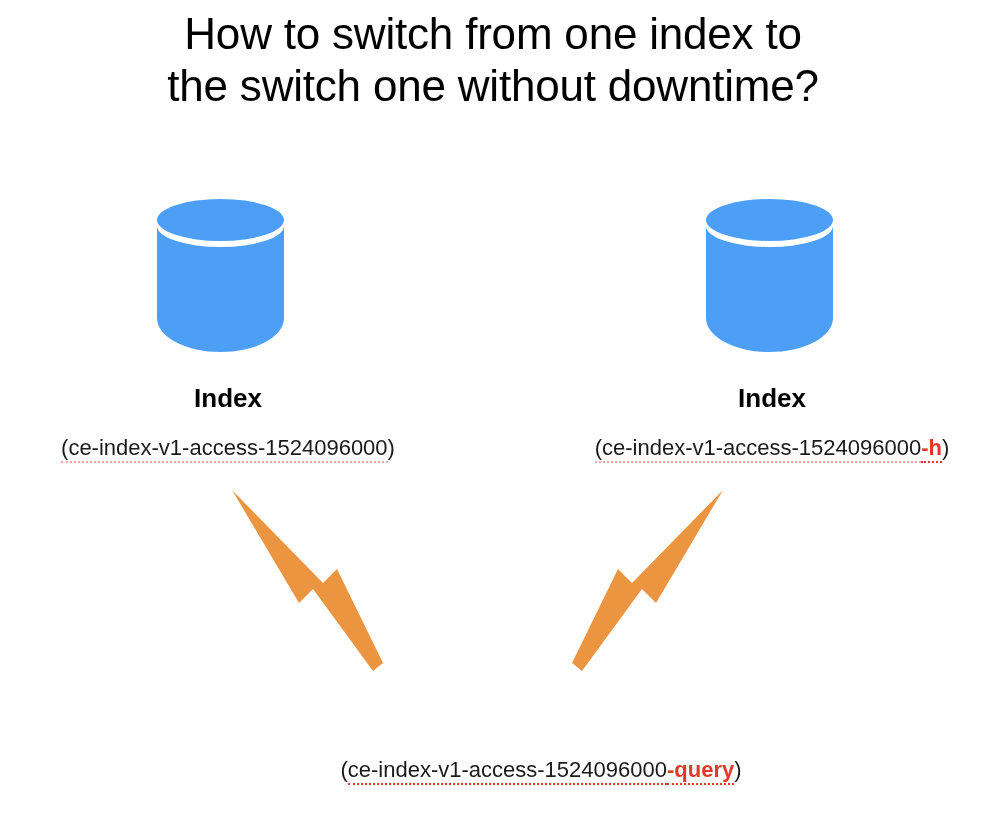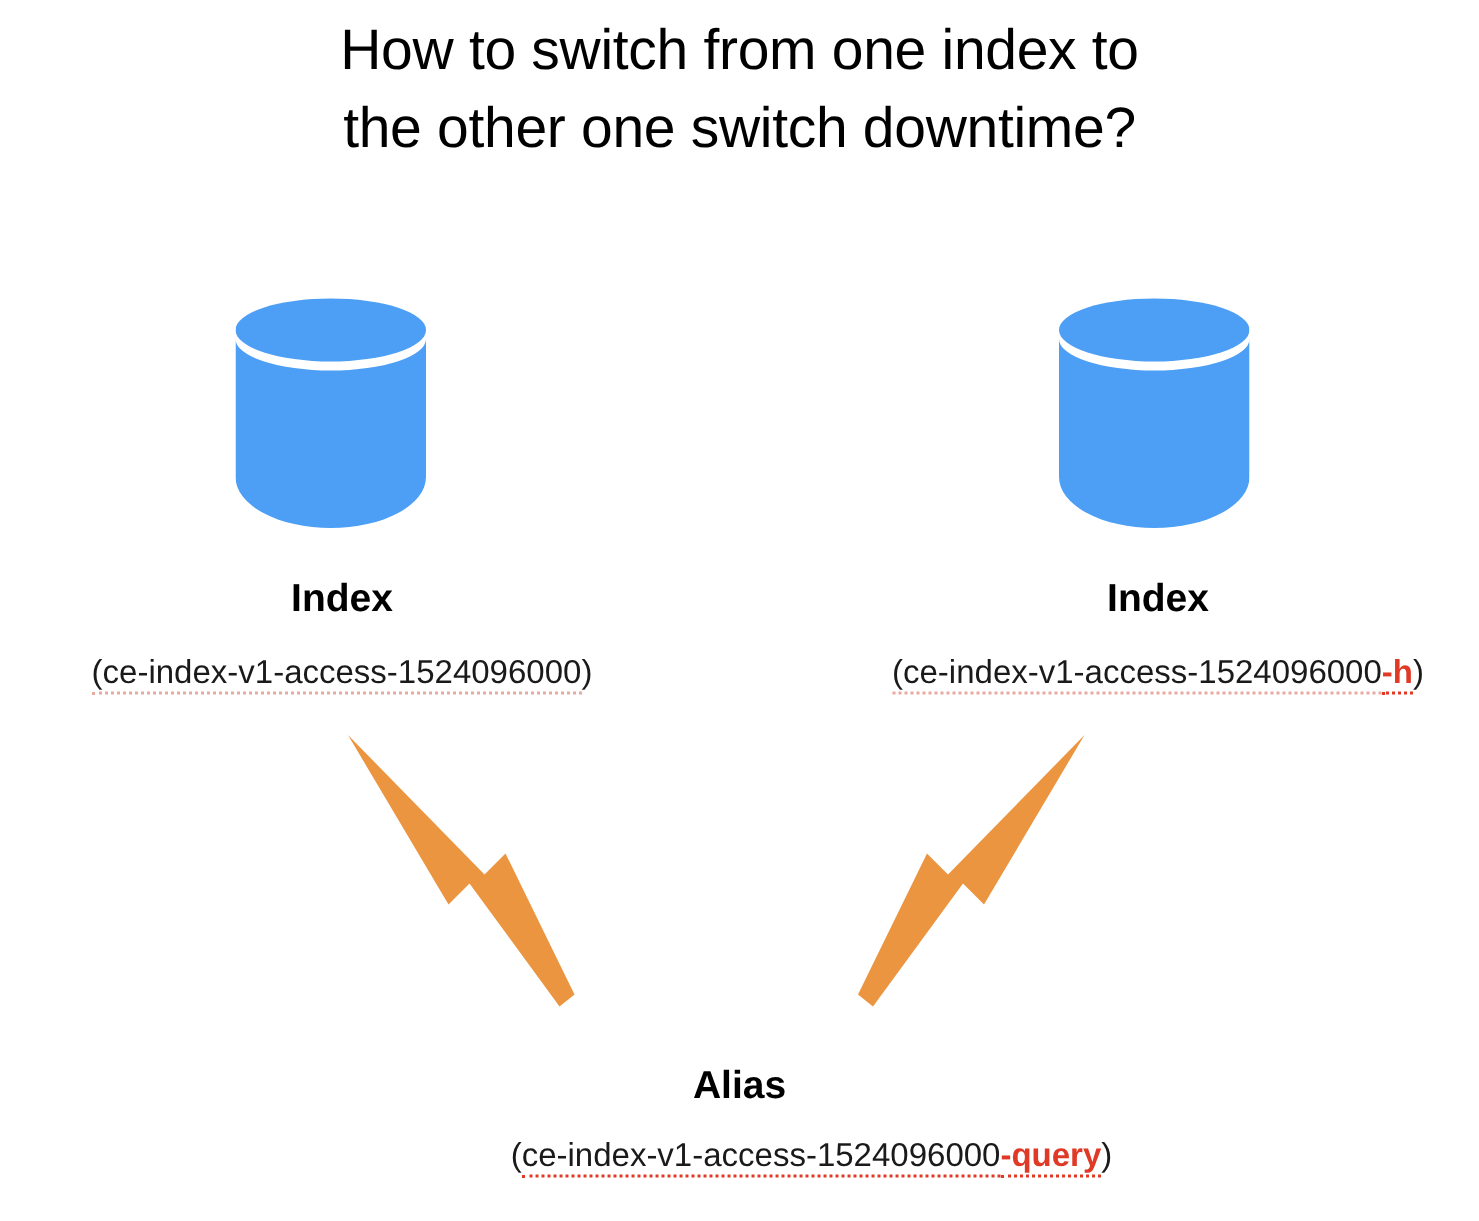"How to switch from one" .title { font-size: 38px -> 44px }
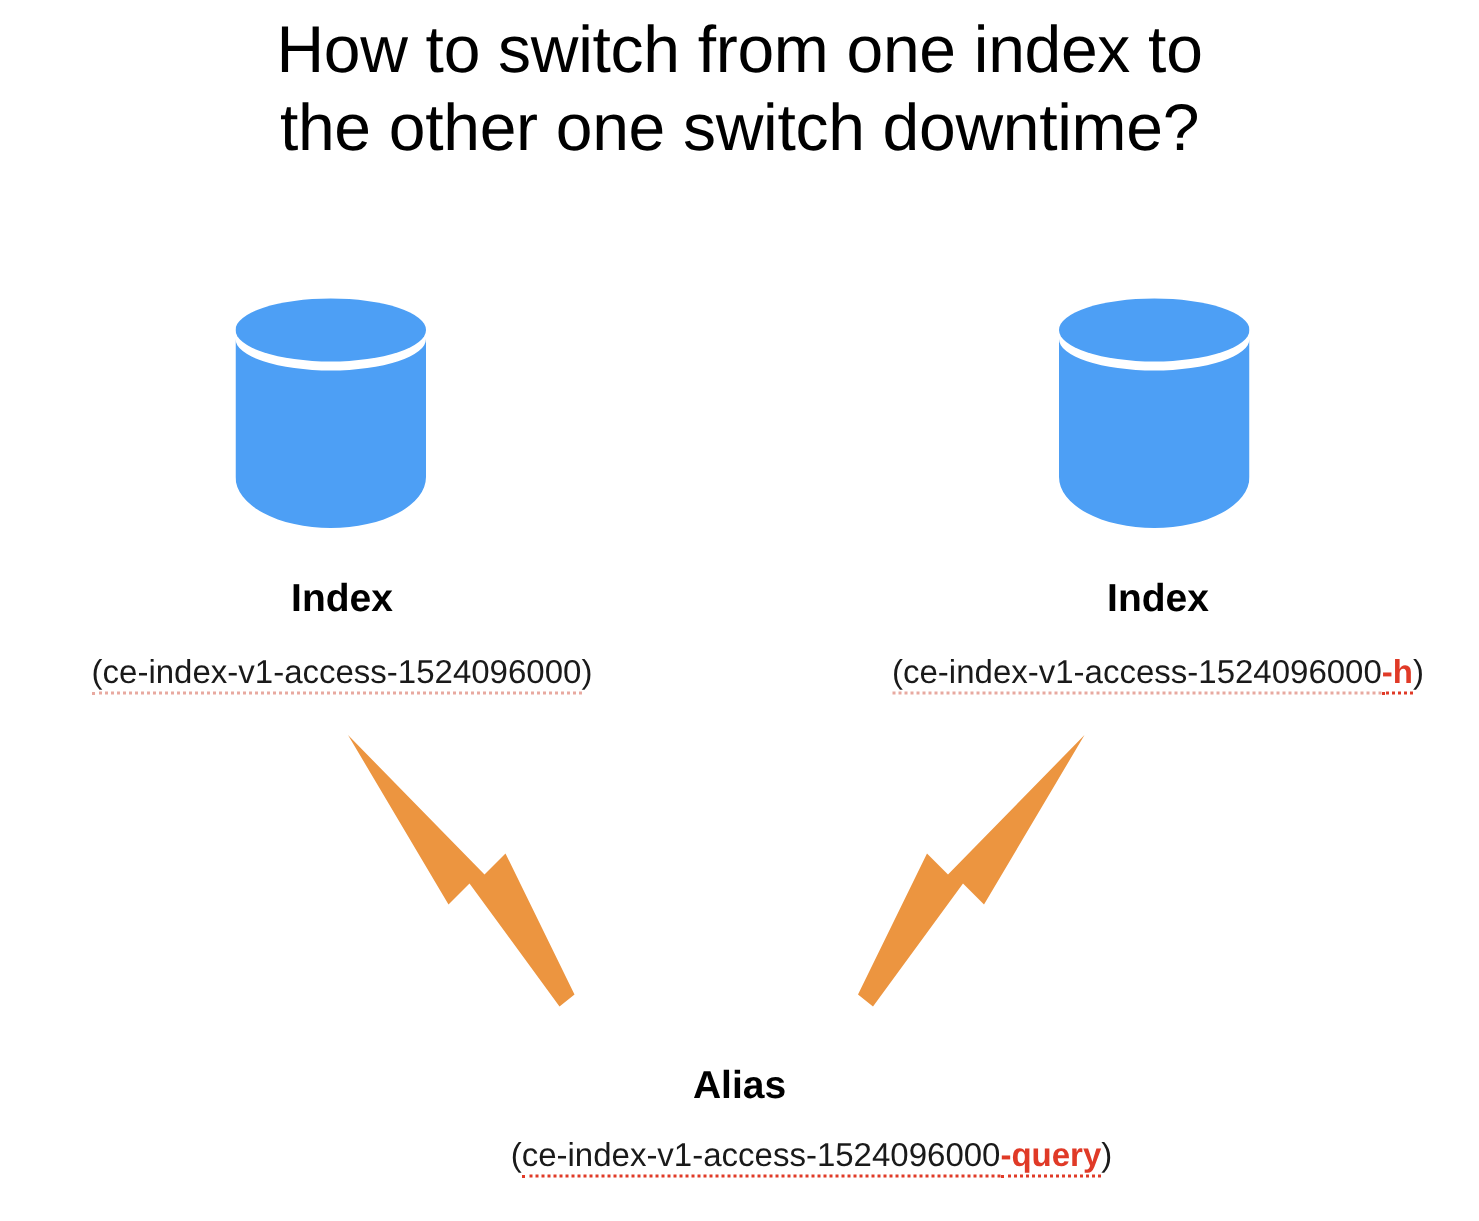"the other one switch downtime?" span.title-line { text: other one switch -> switch one without }
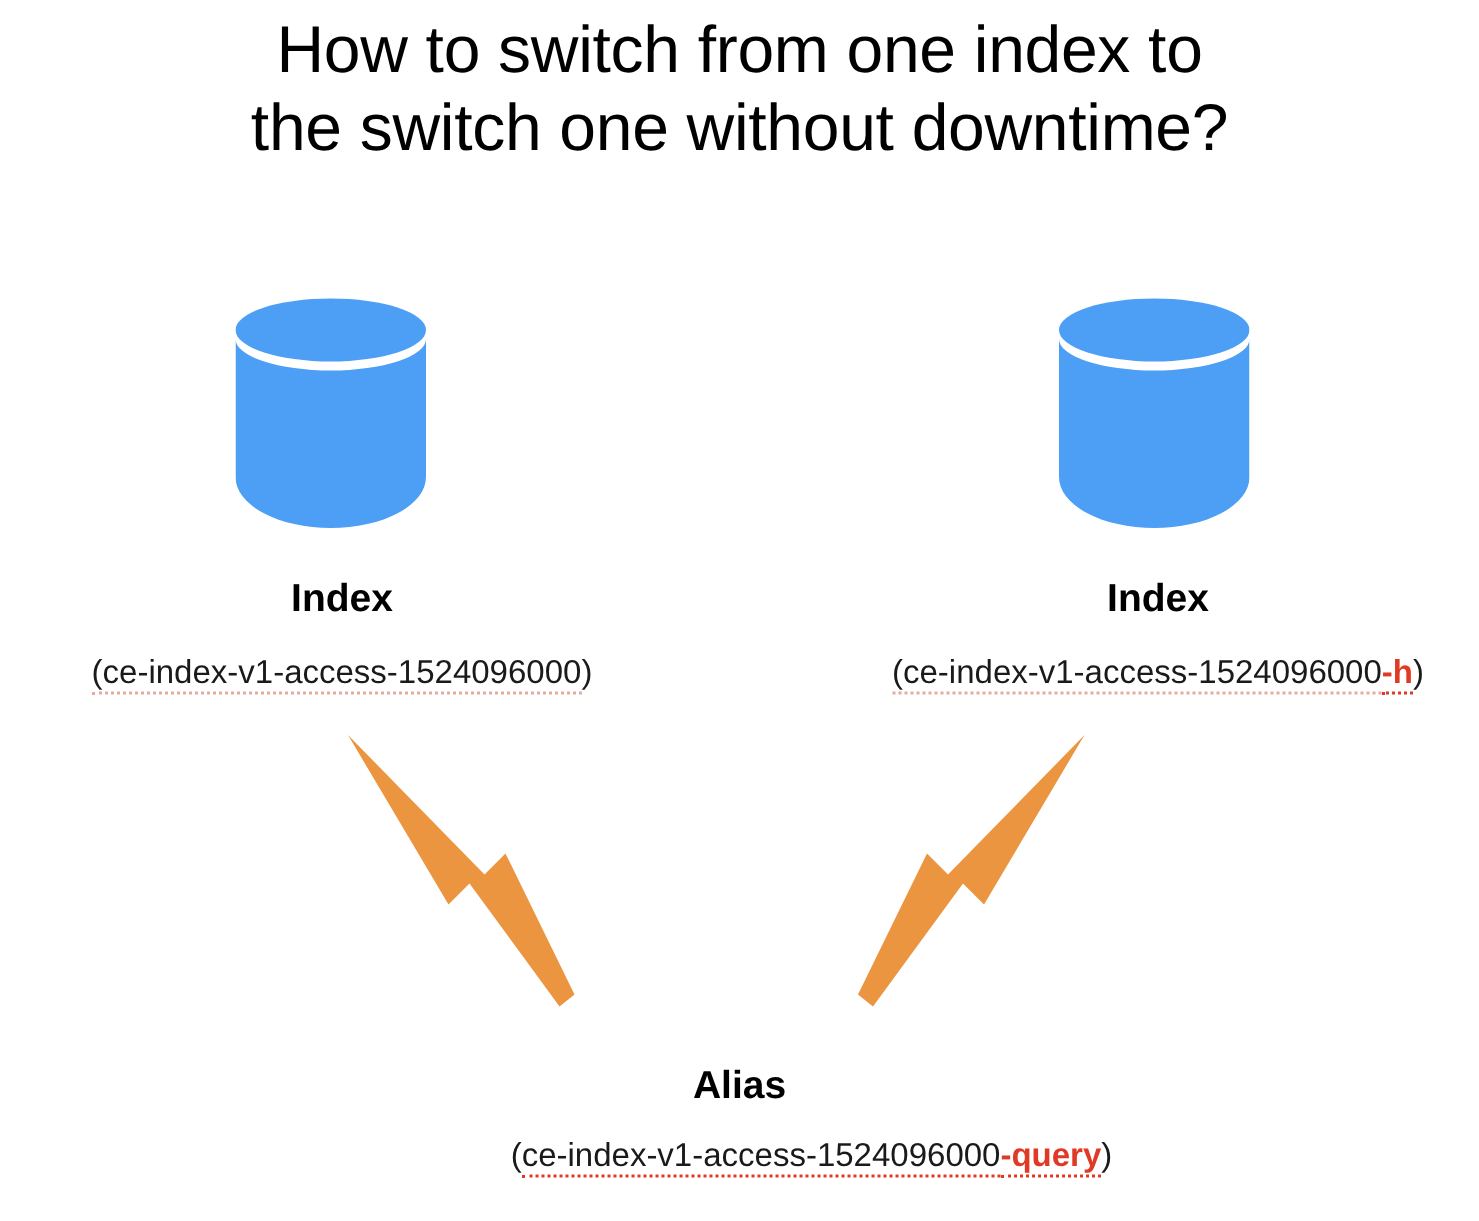"Alias" div.node-title { html: <div>Alias</div> -> none }
